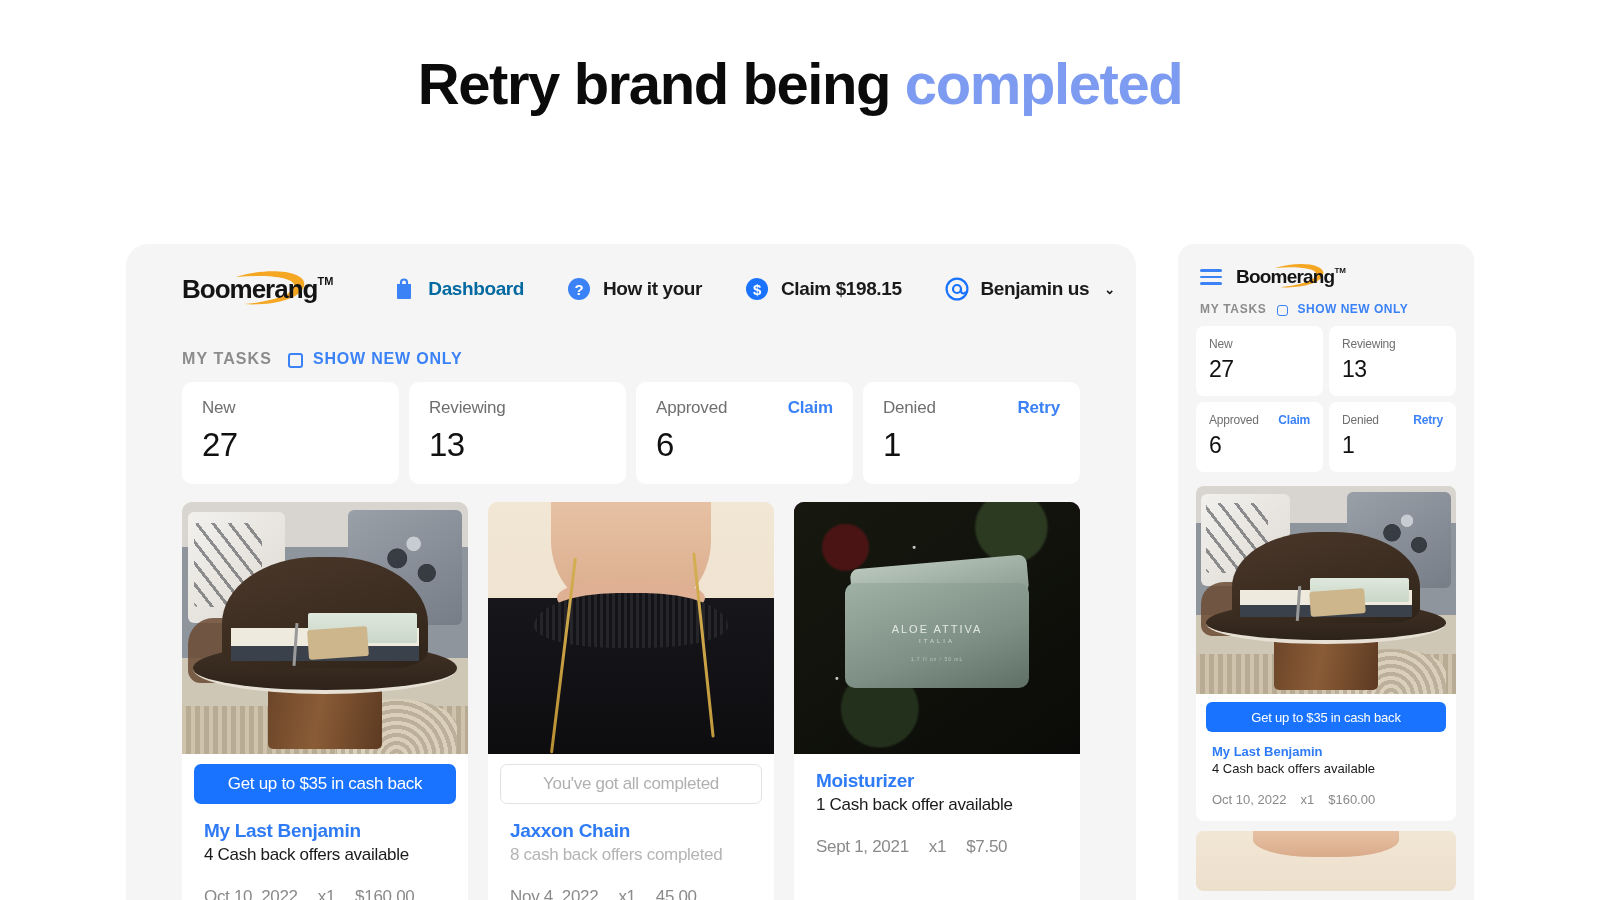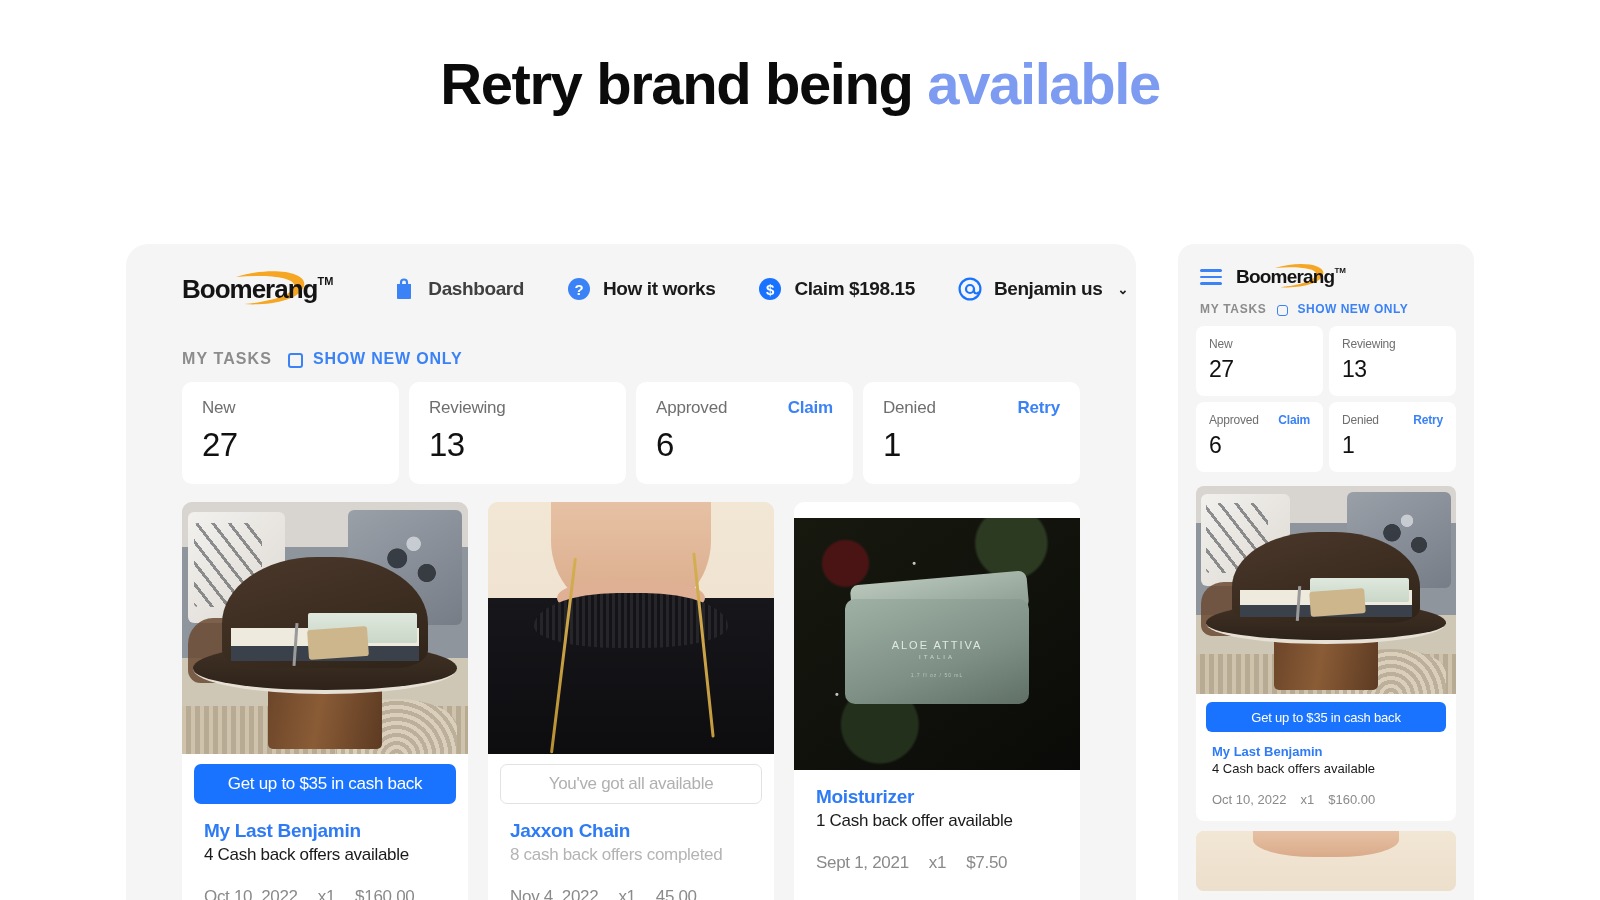"available" span.accent { text: available -> completed }
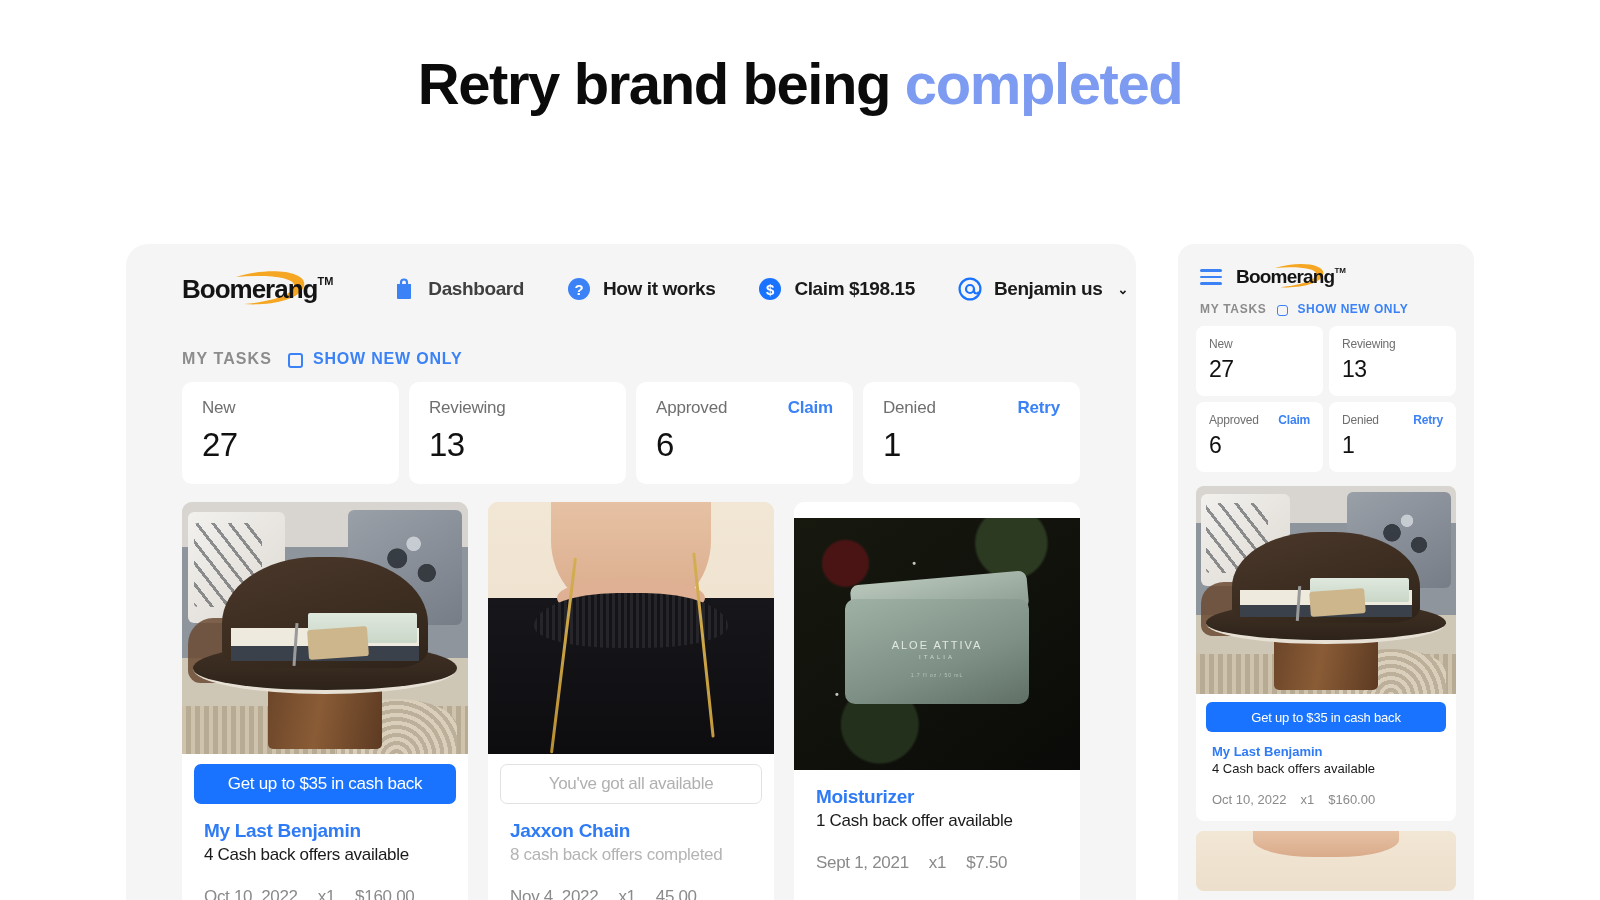"Dashboard" .nav-item.active { color: #404040 -> #0369a1 }
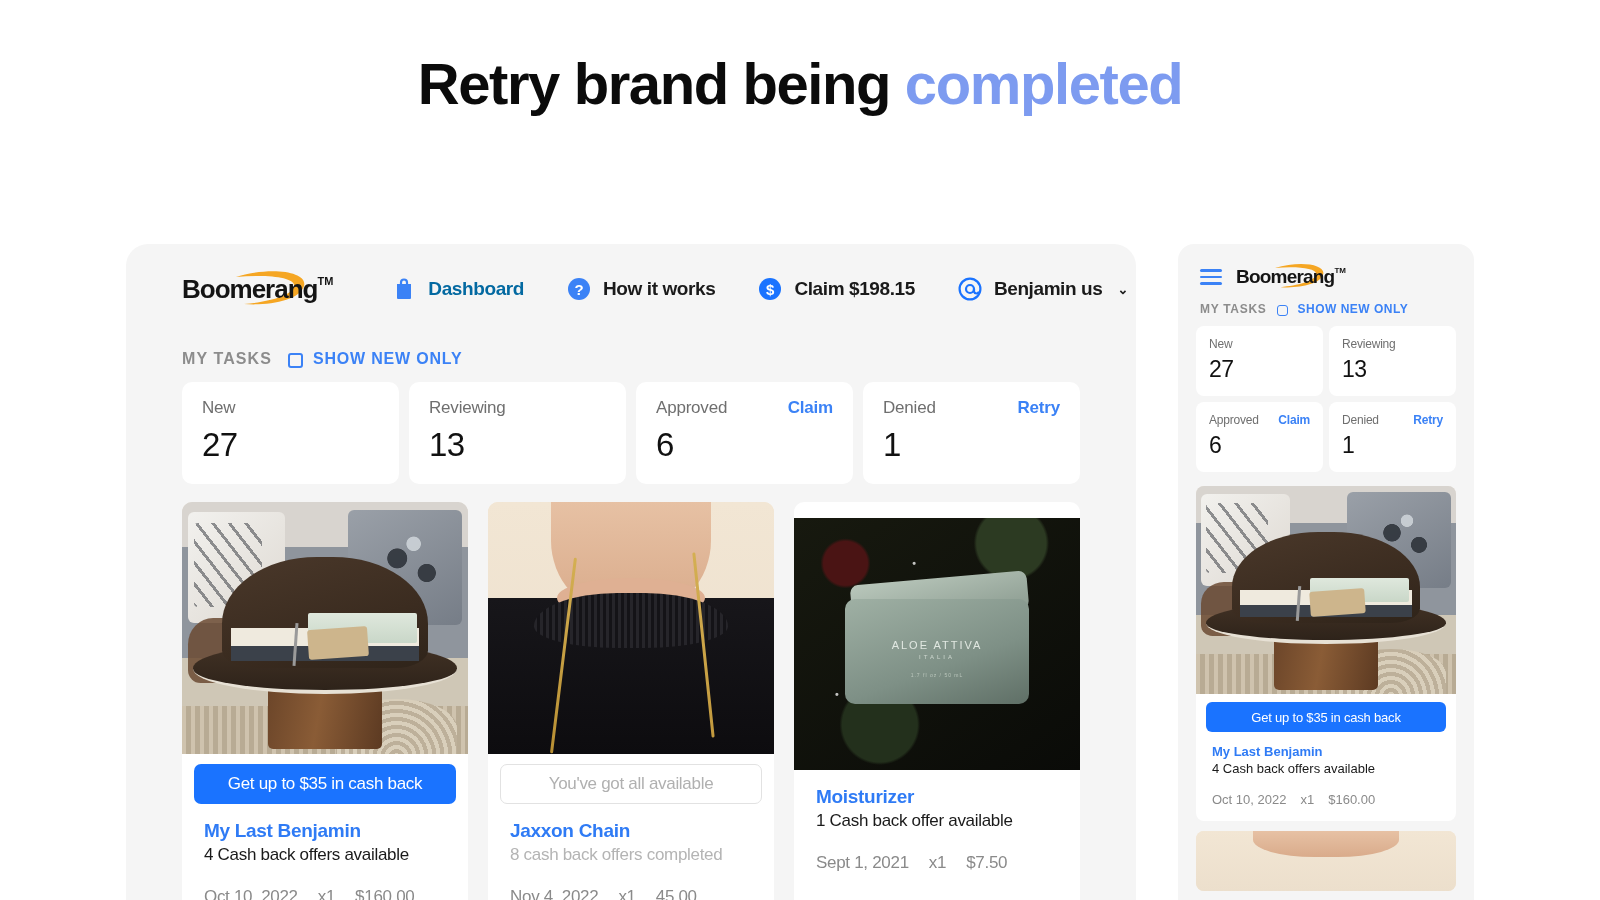"How it works" span { text: works -> your }
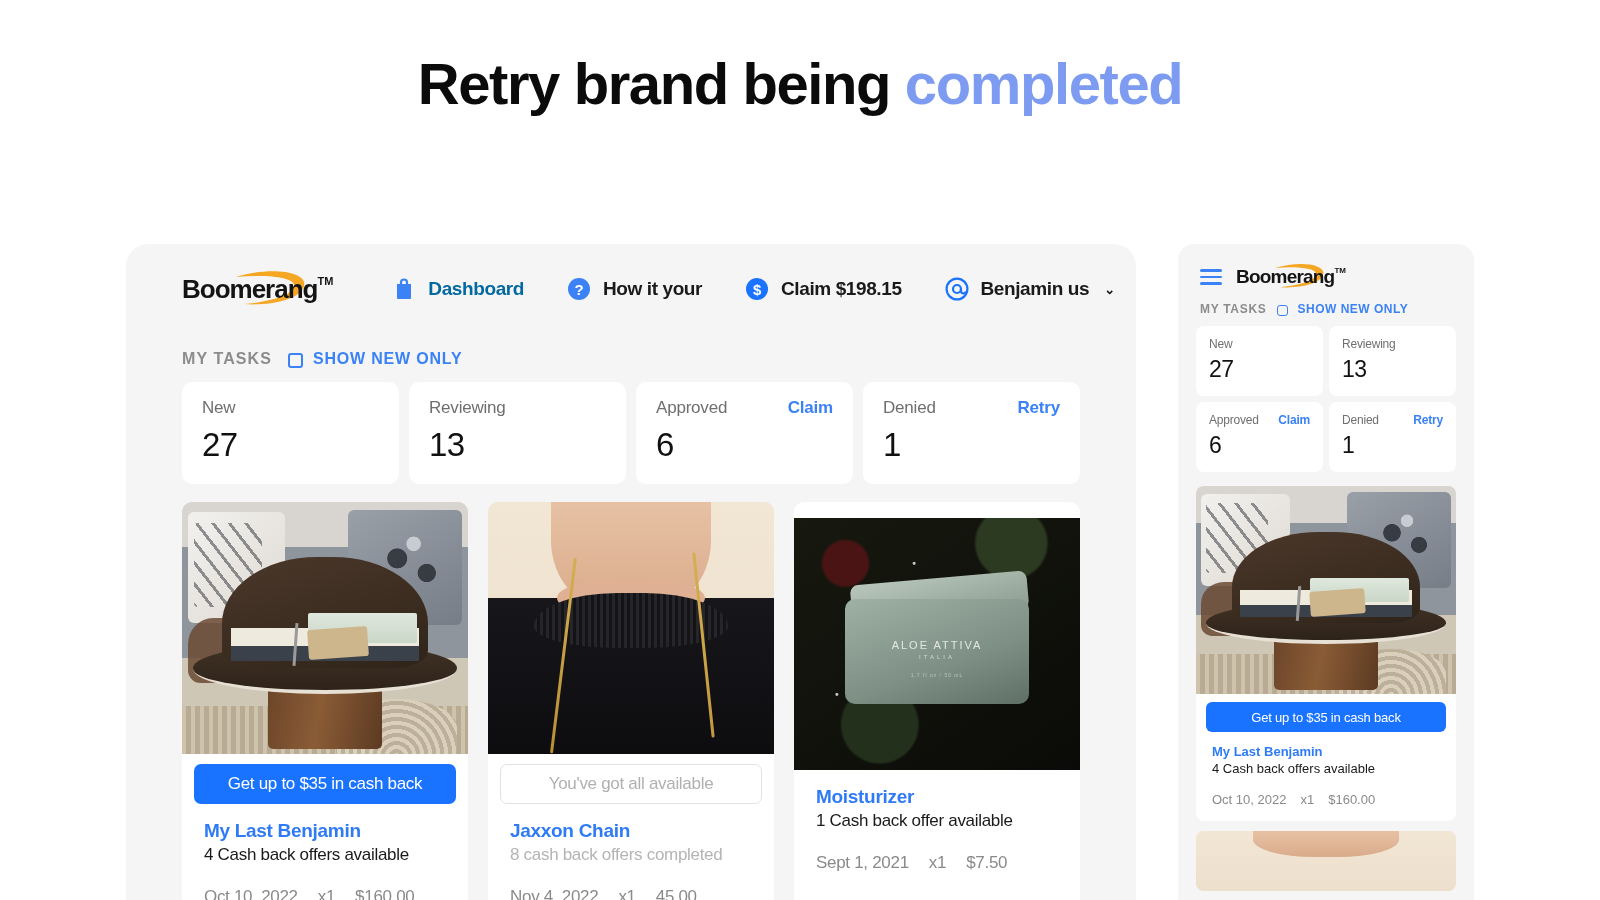"ALOE ATTIVA" .img-cream { margin-top: 16px -> none }
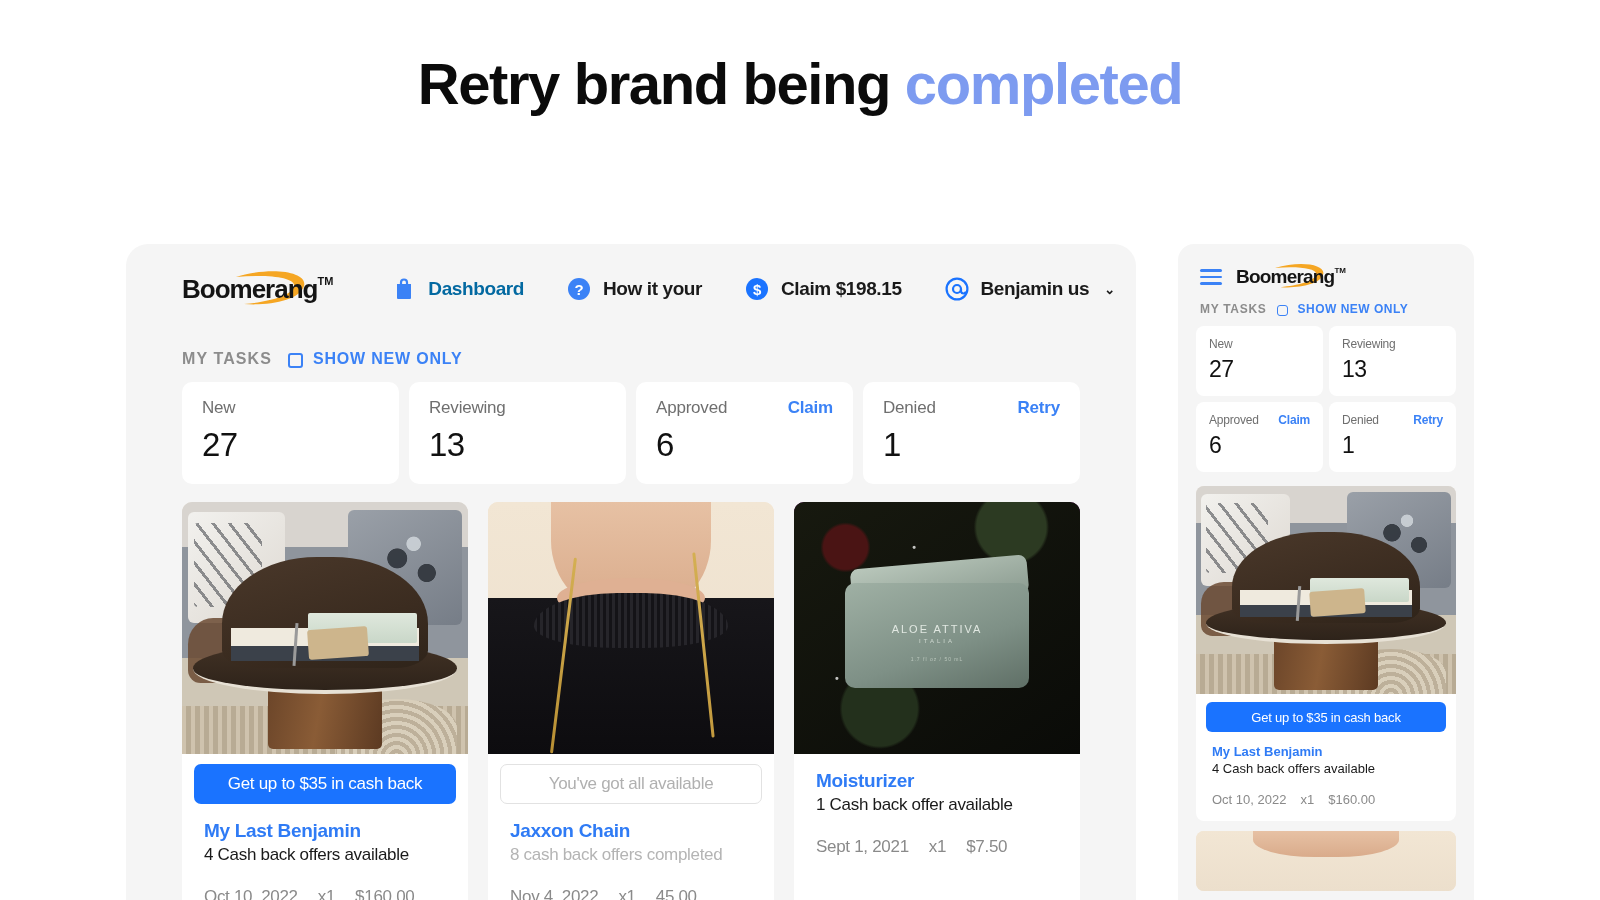"You've got all available" div.pbtn { text: available -> completed }
